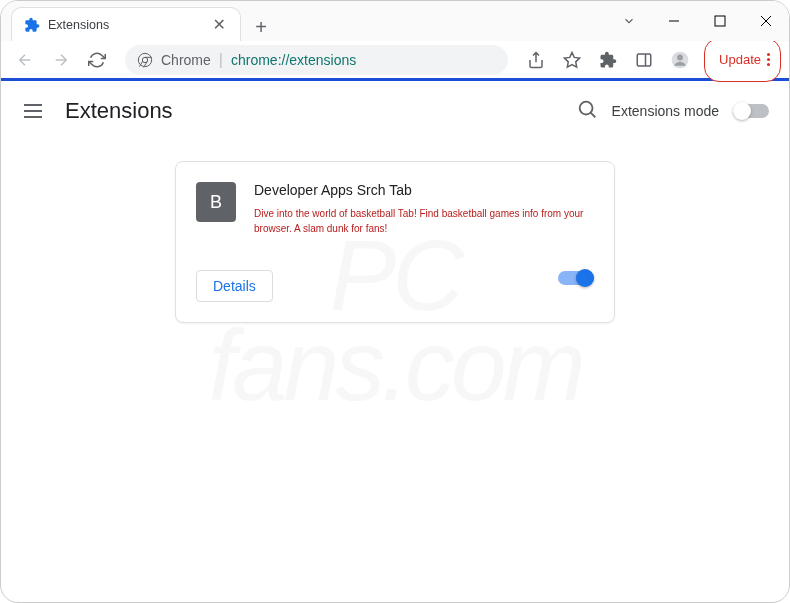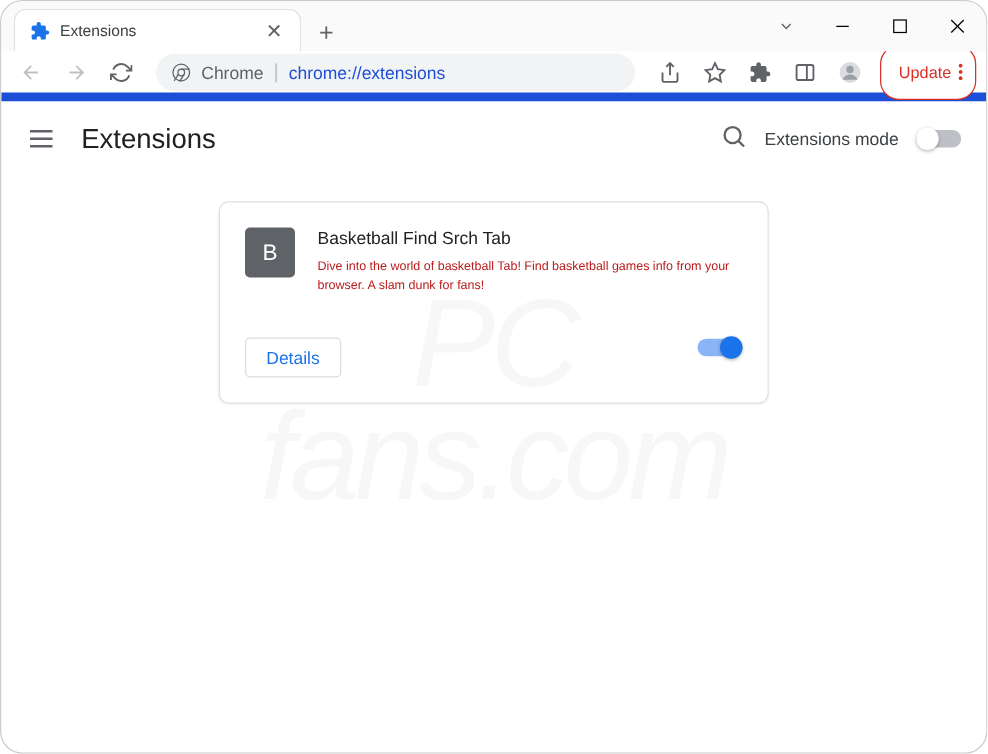"Chrome" .toolbar { border-bottom: 7px solid #1d4ed8 -> 3px solid #1d4ed8 }
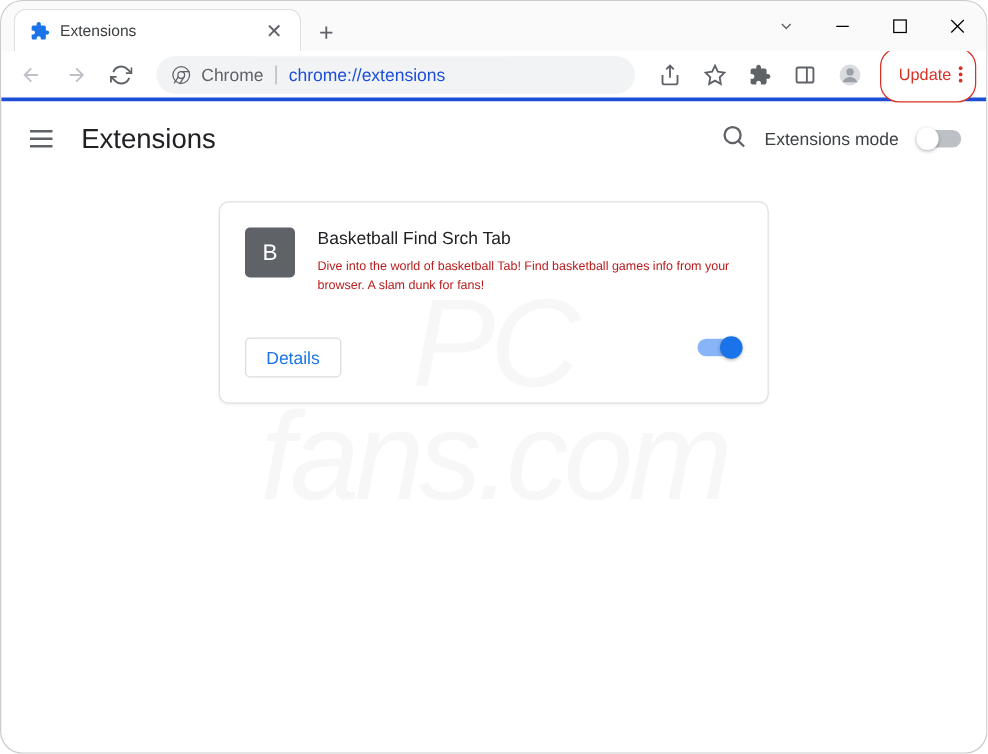"chrome://extensions" .address-bar .path { color: #1d4ed8 -> #0f766e }
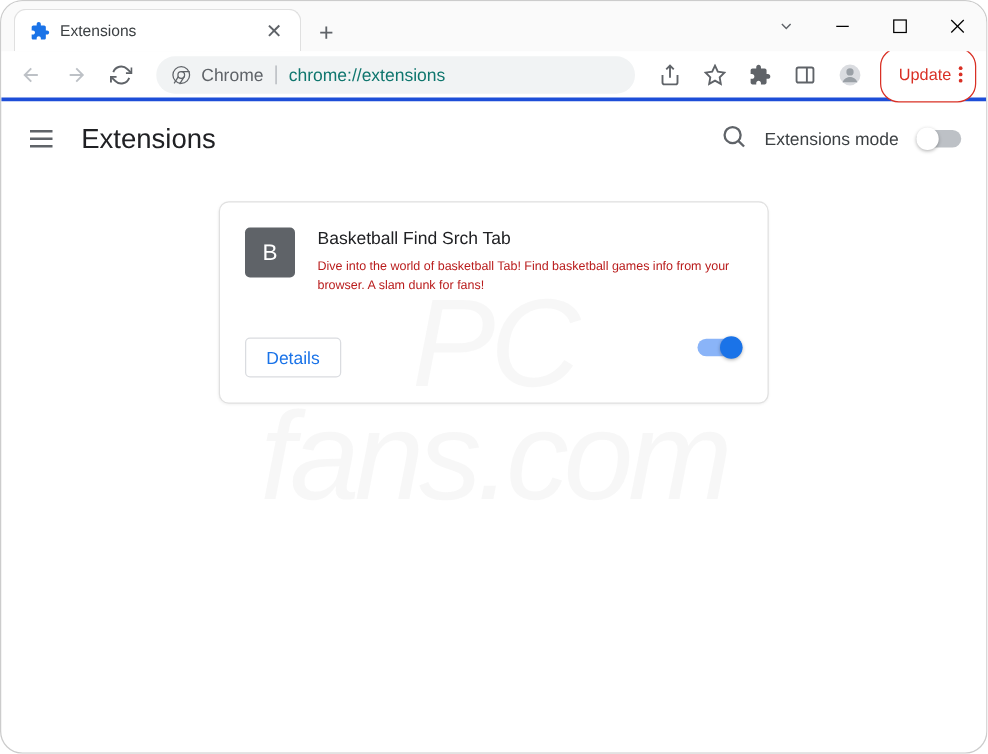"Basketball Find Srch Tab" div.ext-name { text: Basketball Find -> Developer Apps }
